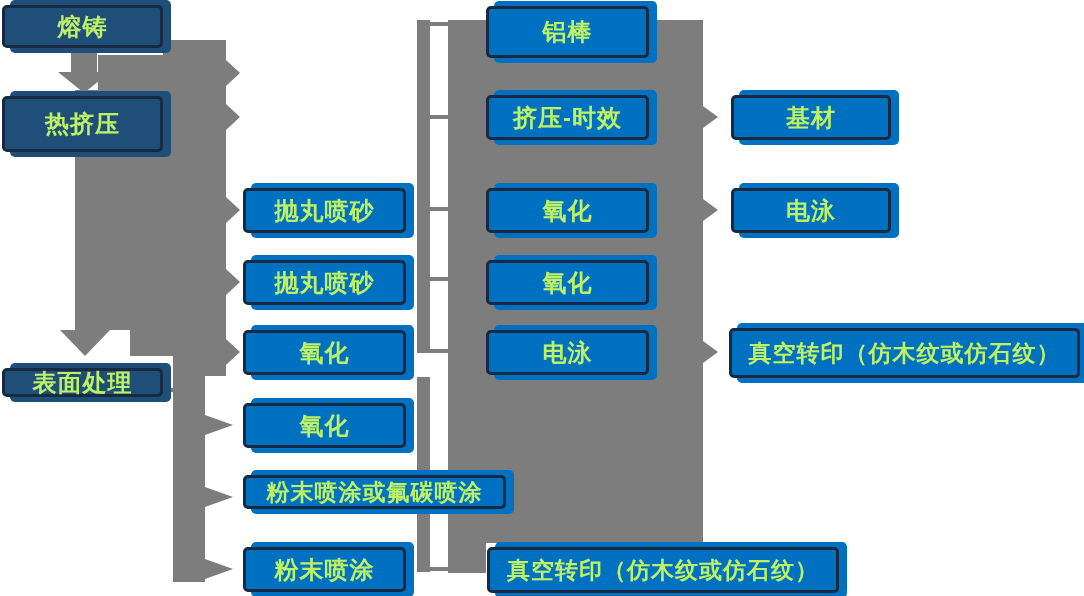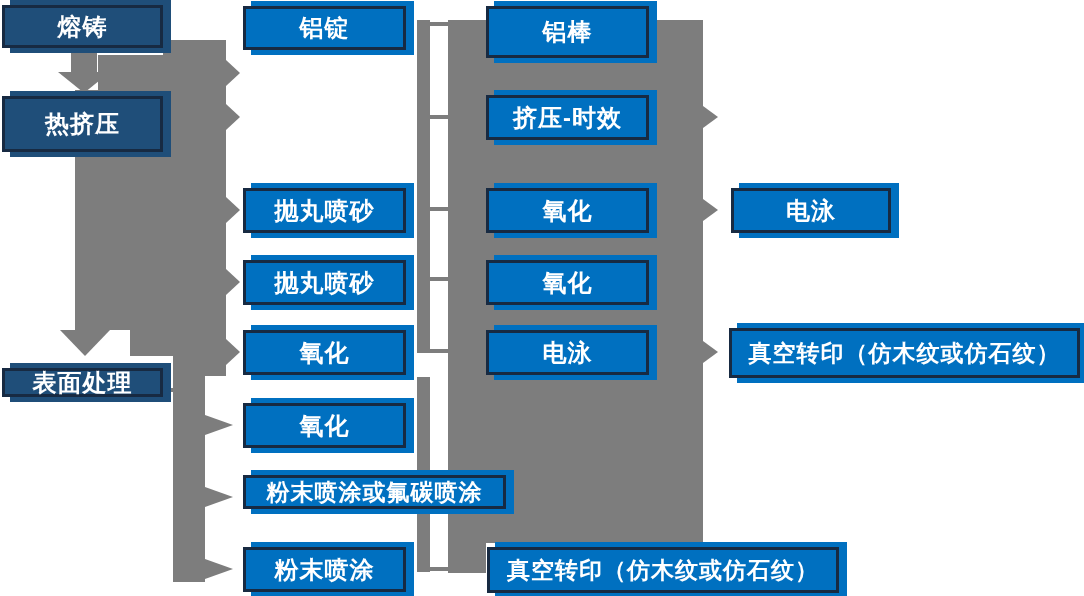"熔铸" .node { border-radius: 0 -> 5px; color: #ffffff -> #bef264 }
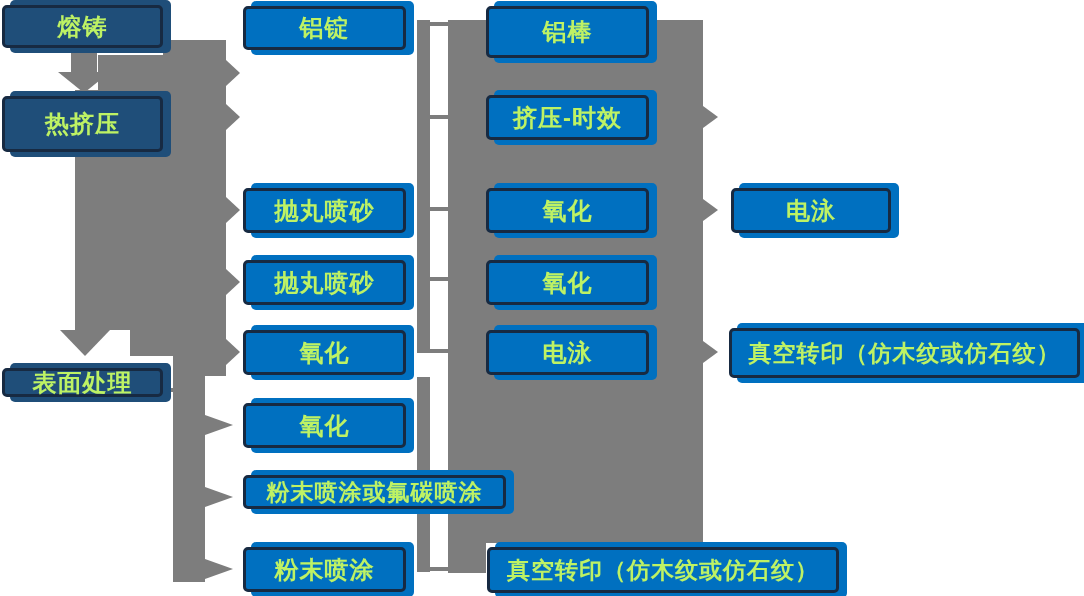"铝锭" div.node { html: <div>铝锭</div> -> none }
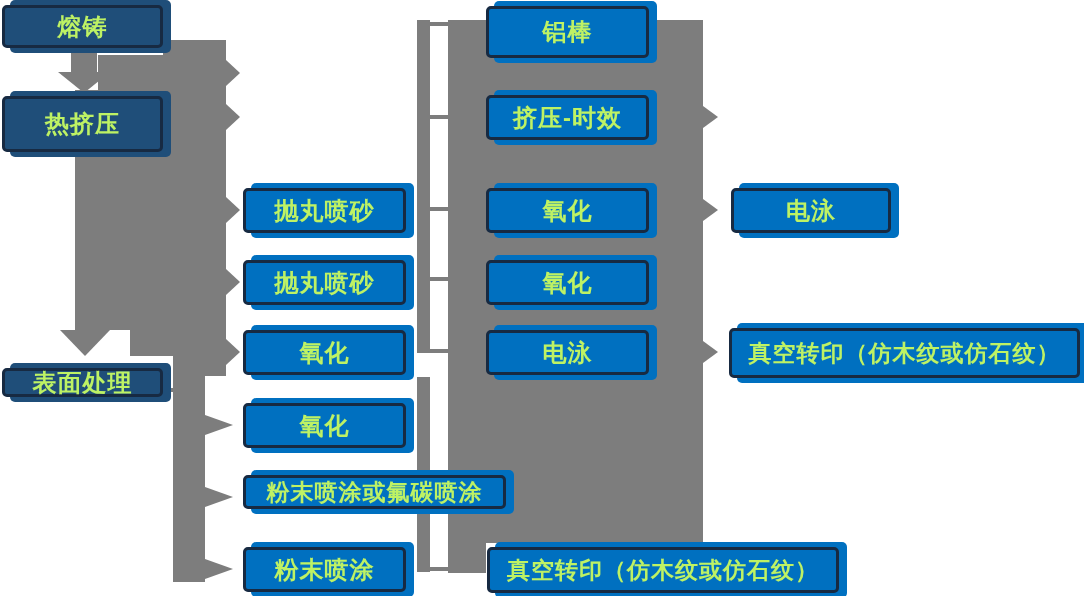"基材" div.node { html: none -> <div>基材</div> }
